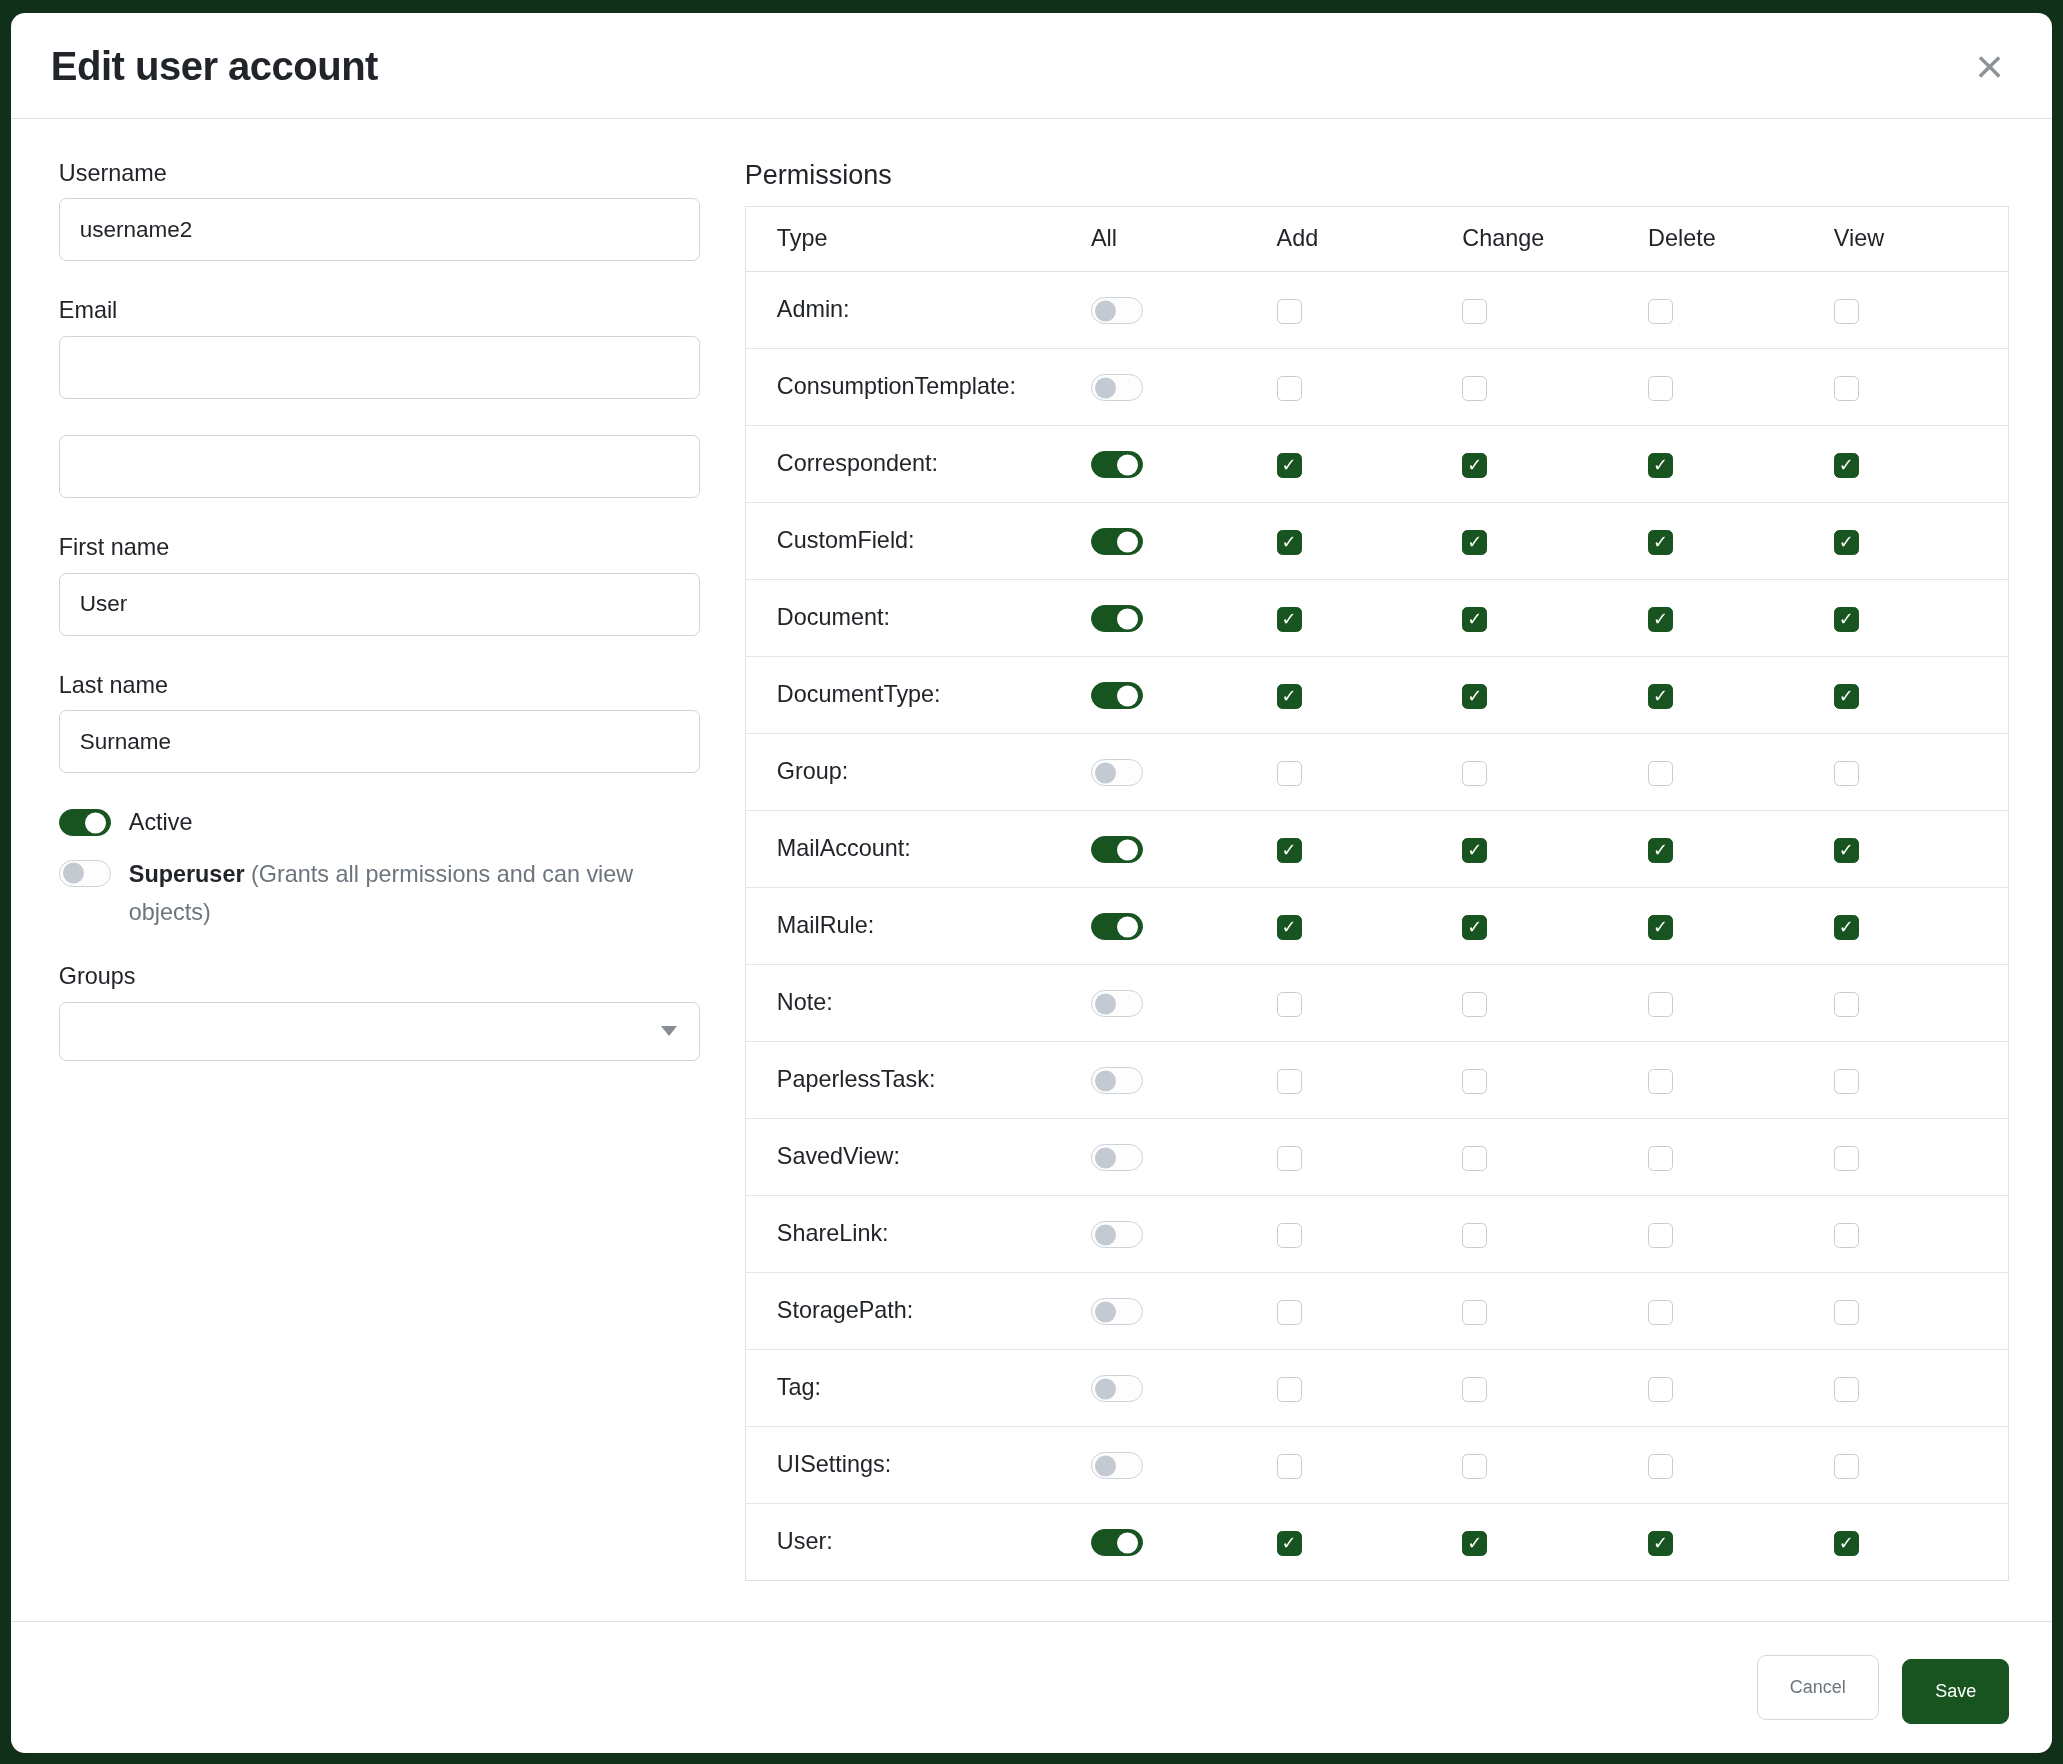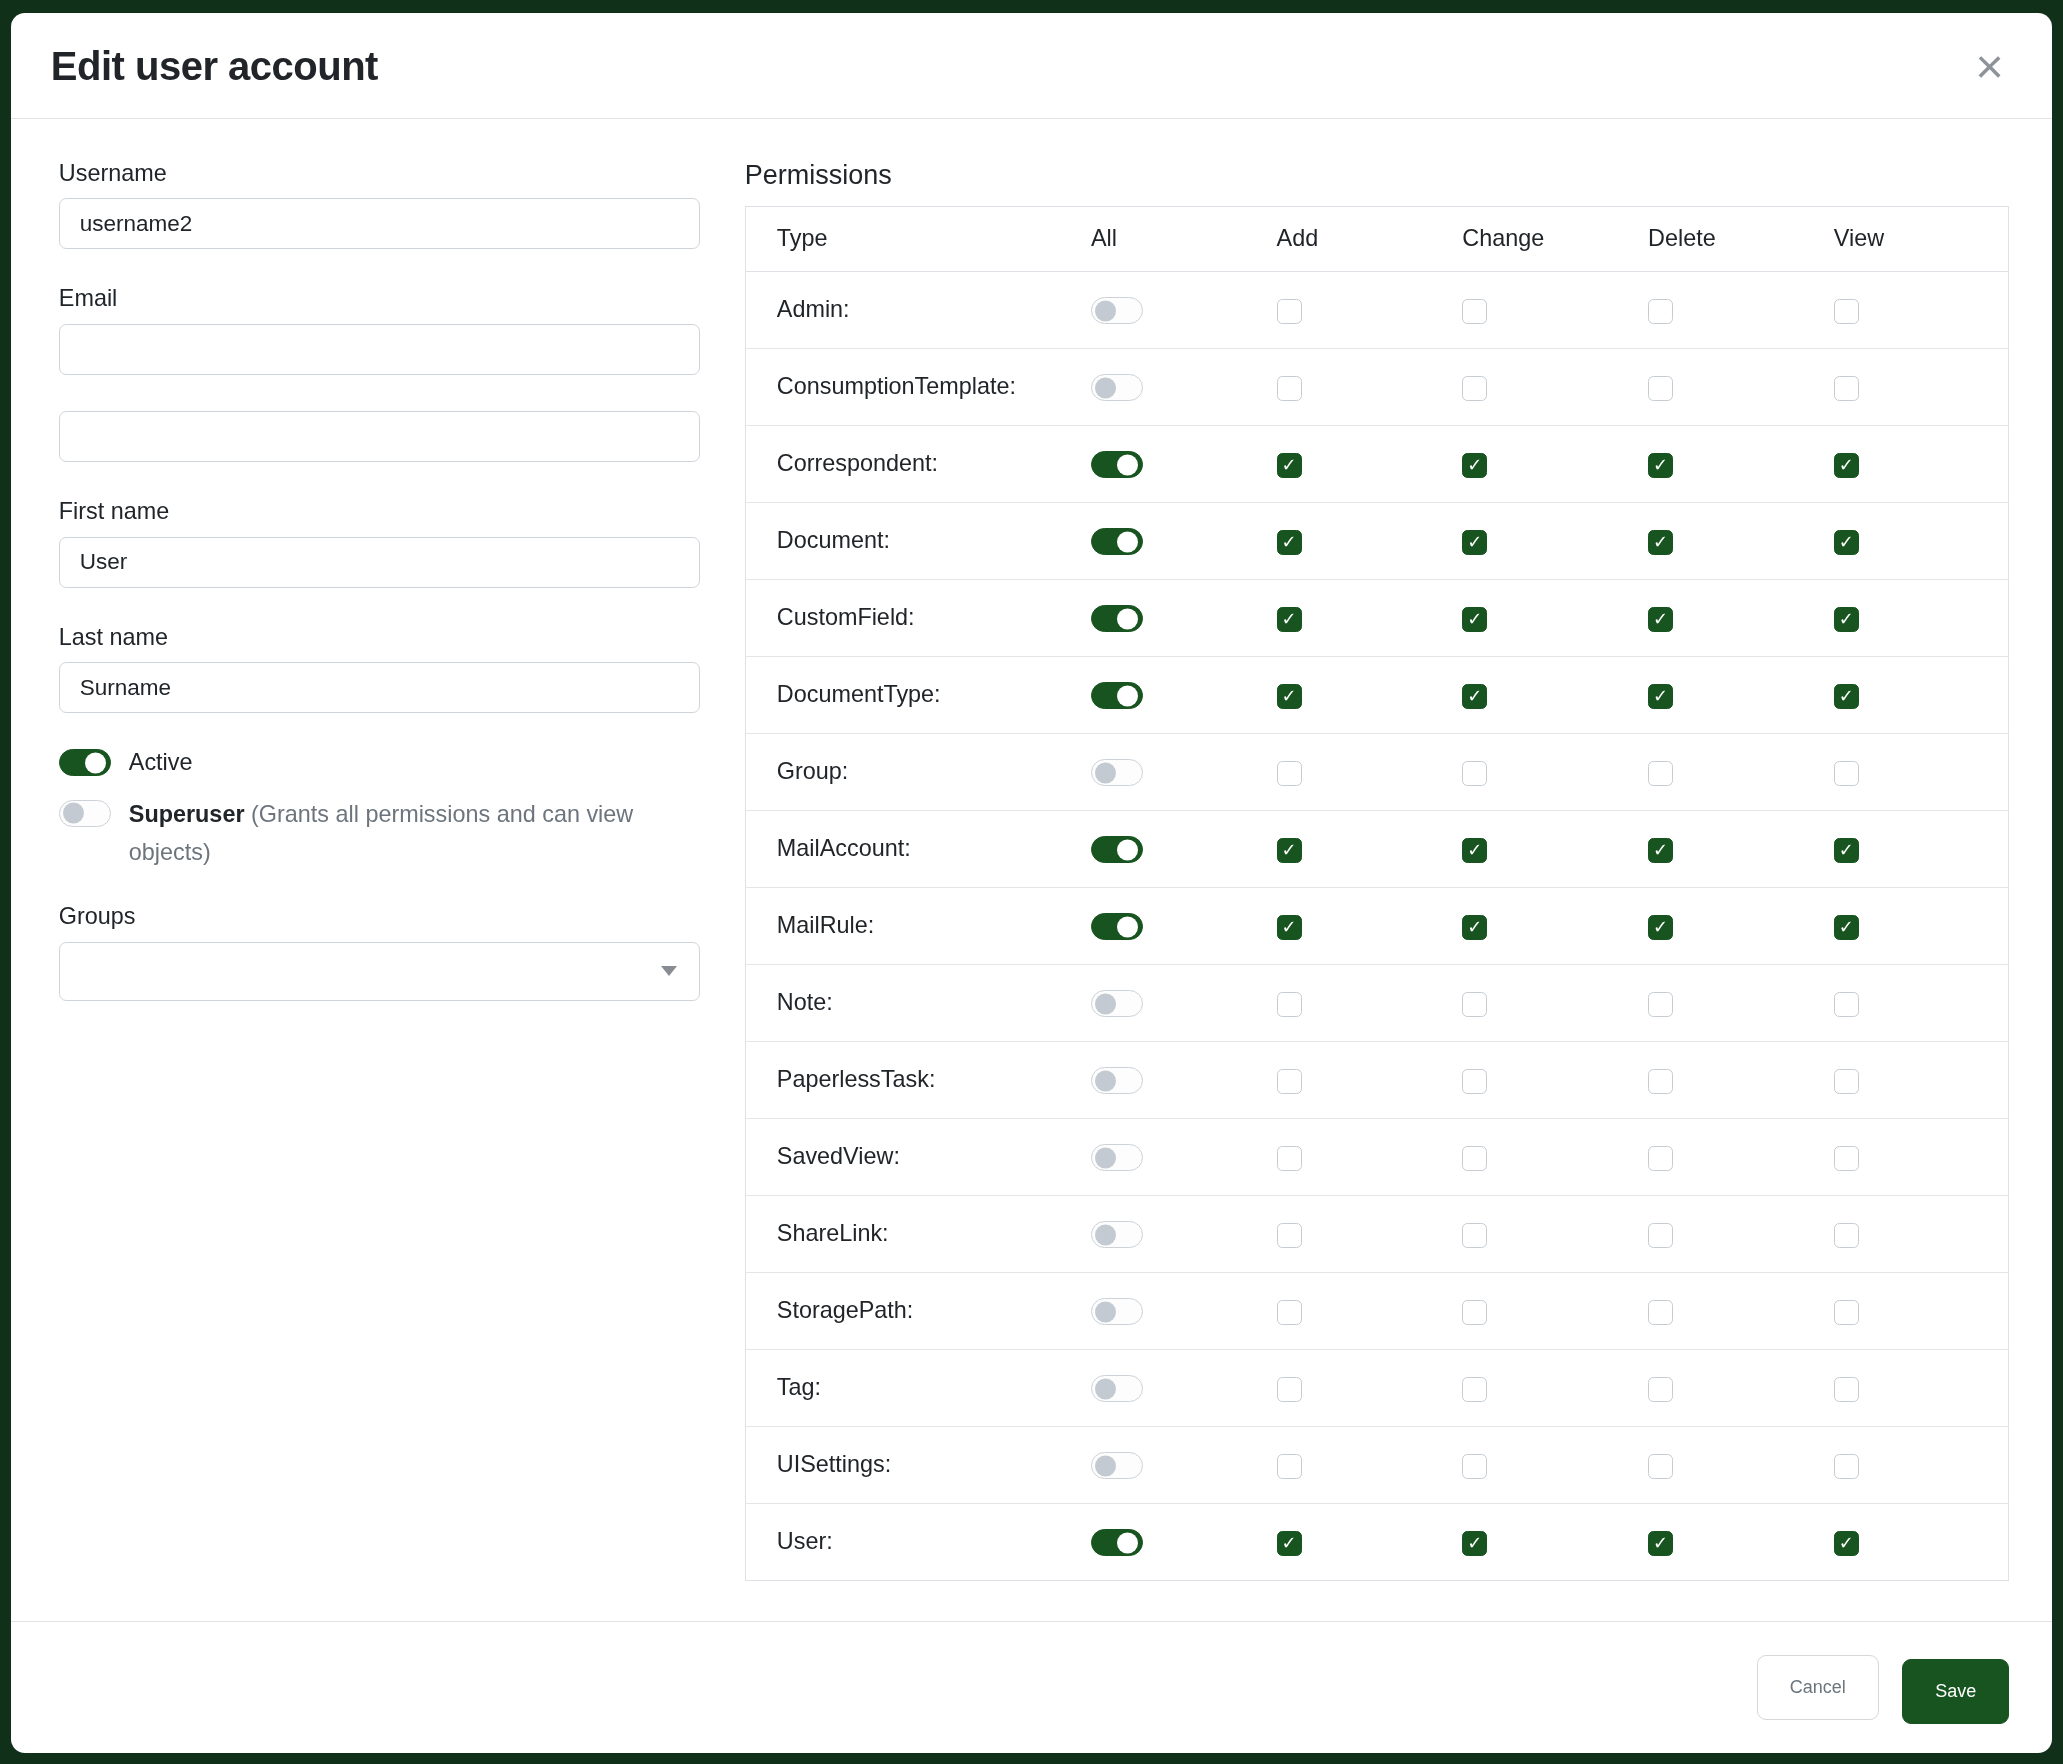"username2" .text-input { height: 51px -> 63px }
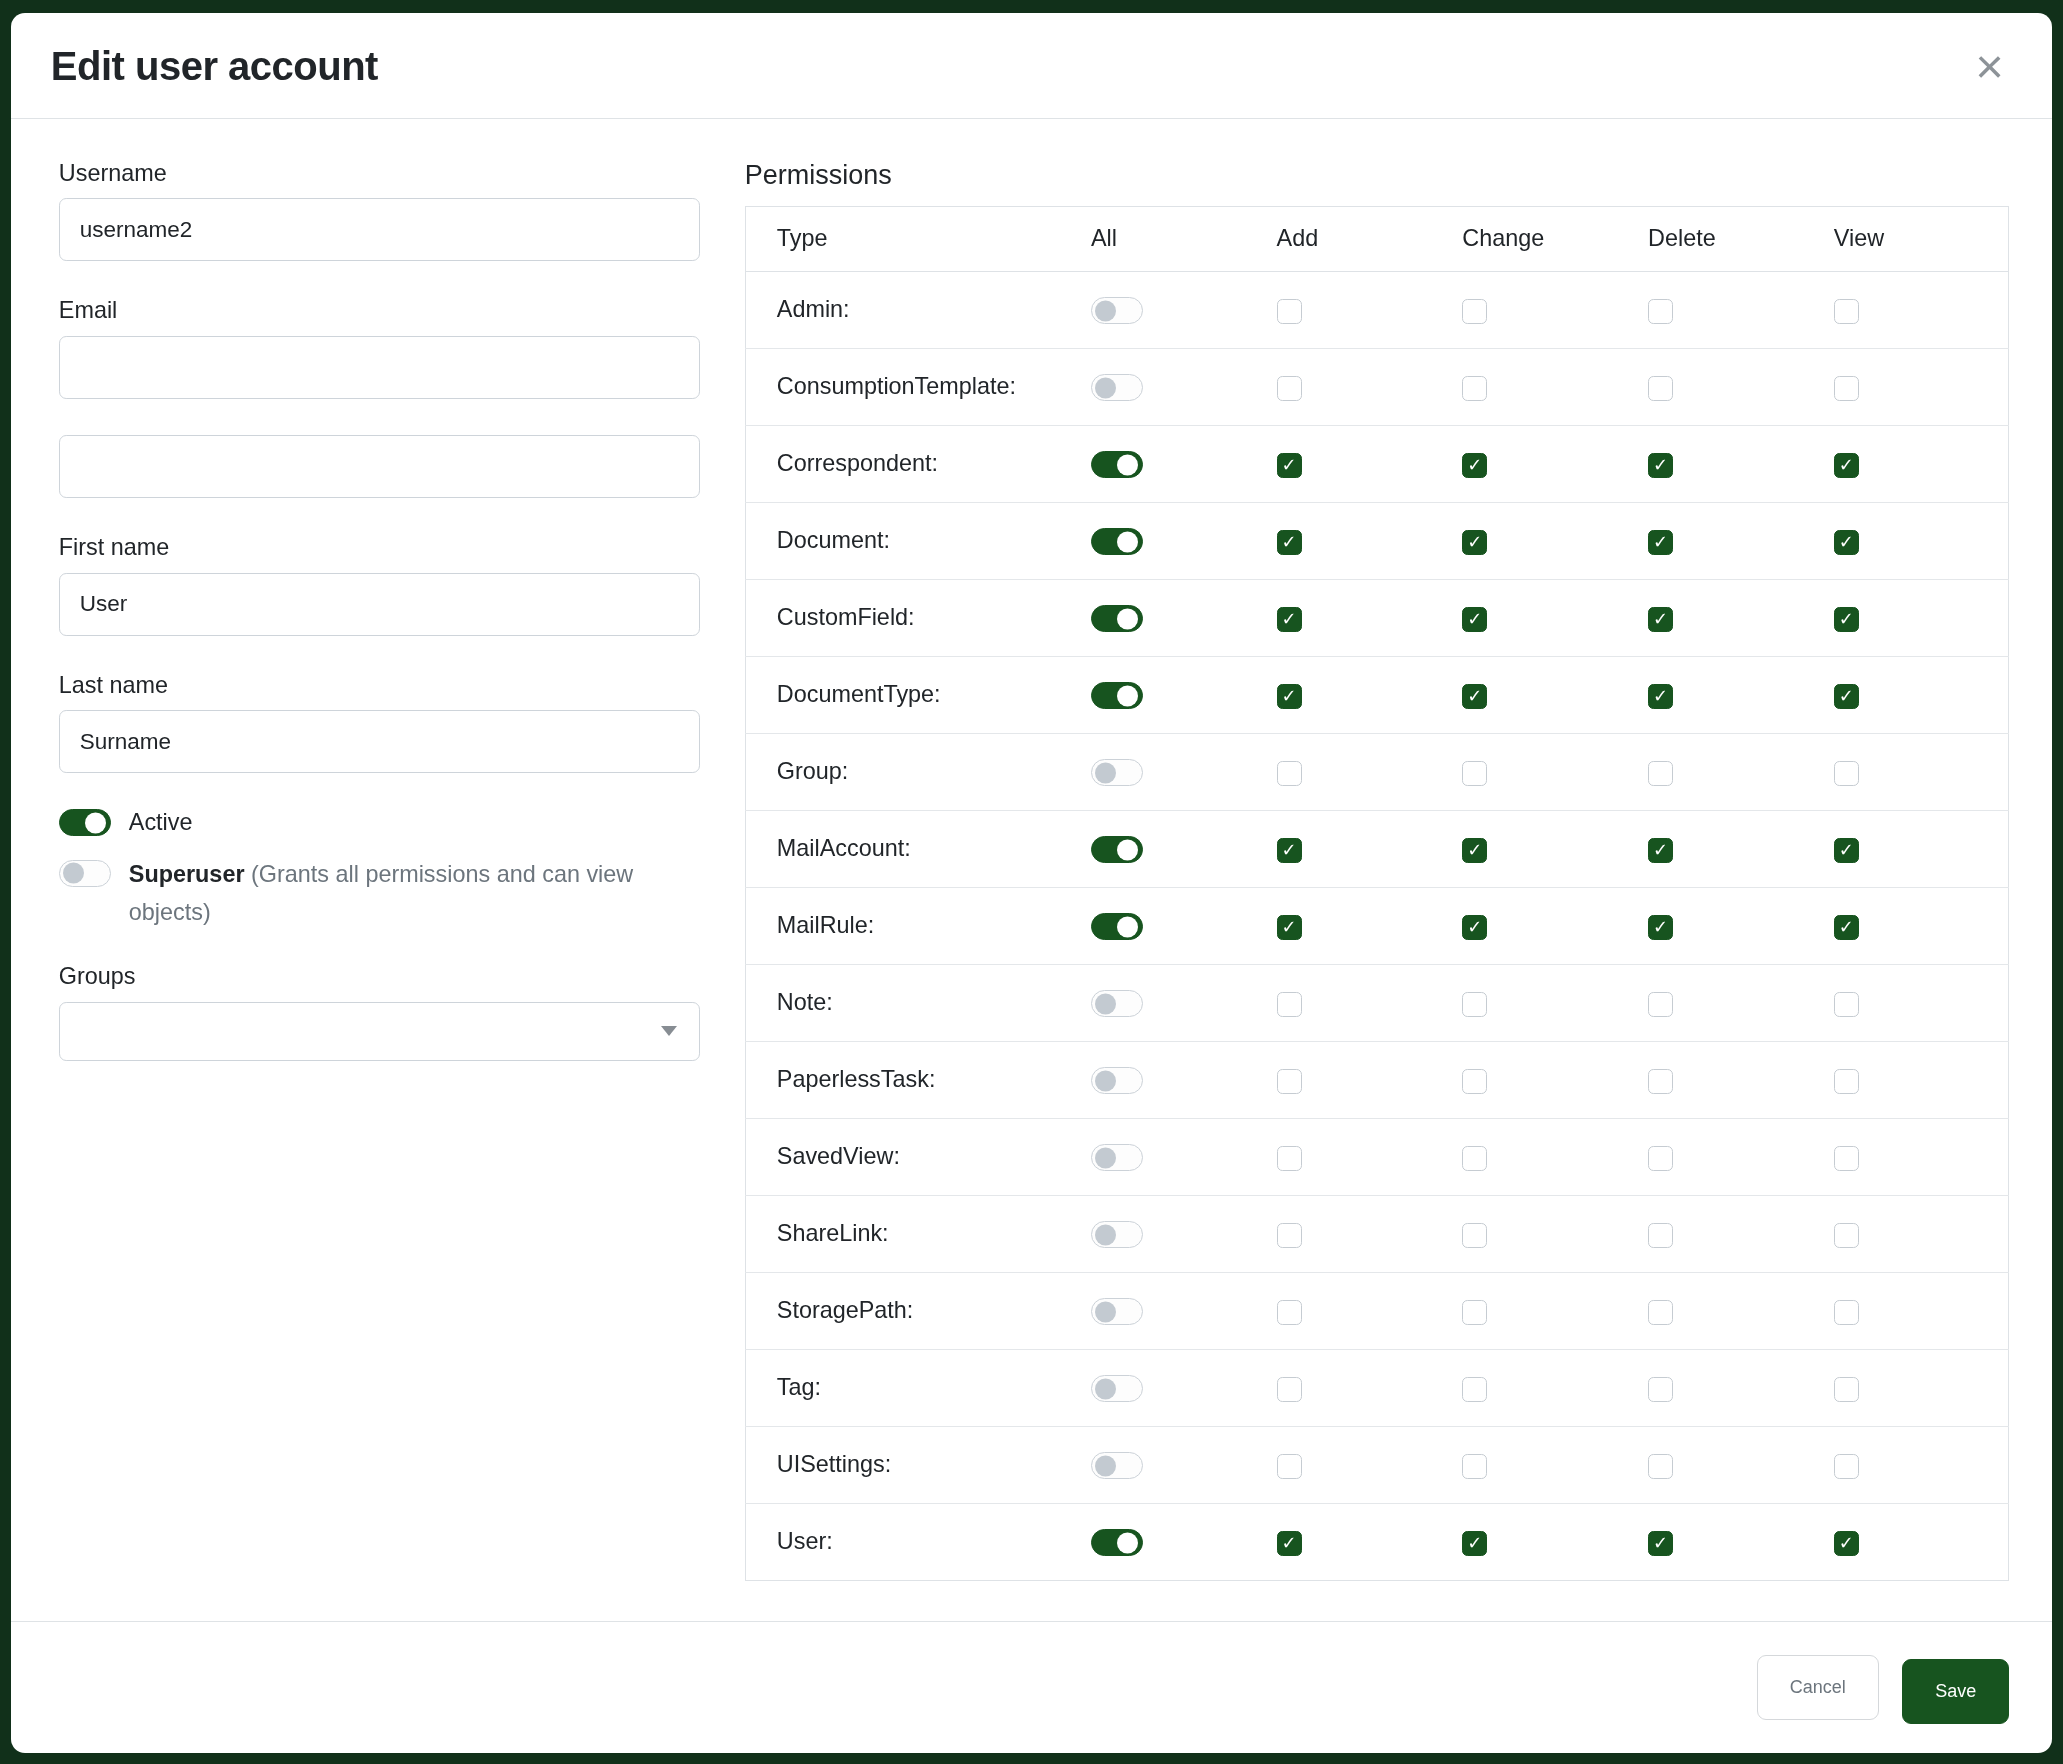"Document:" tr { order: before "CustomField:" -> after "CustomField:" }
